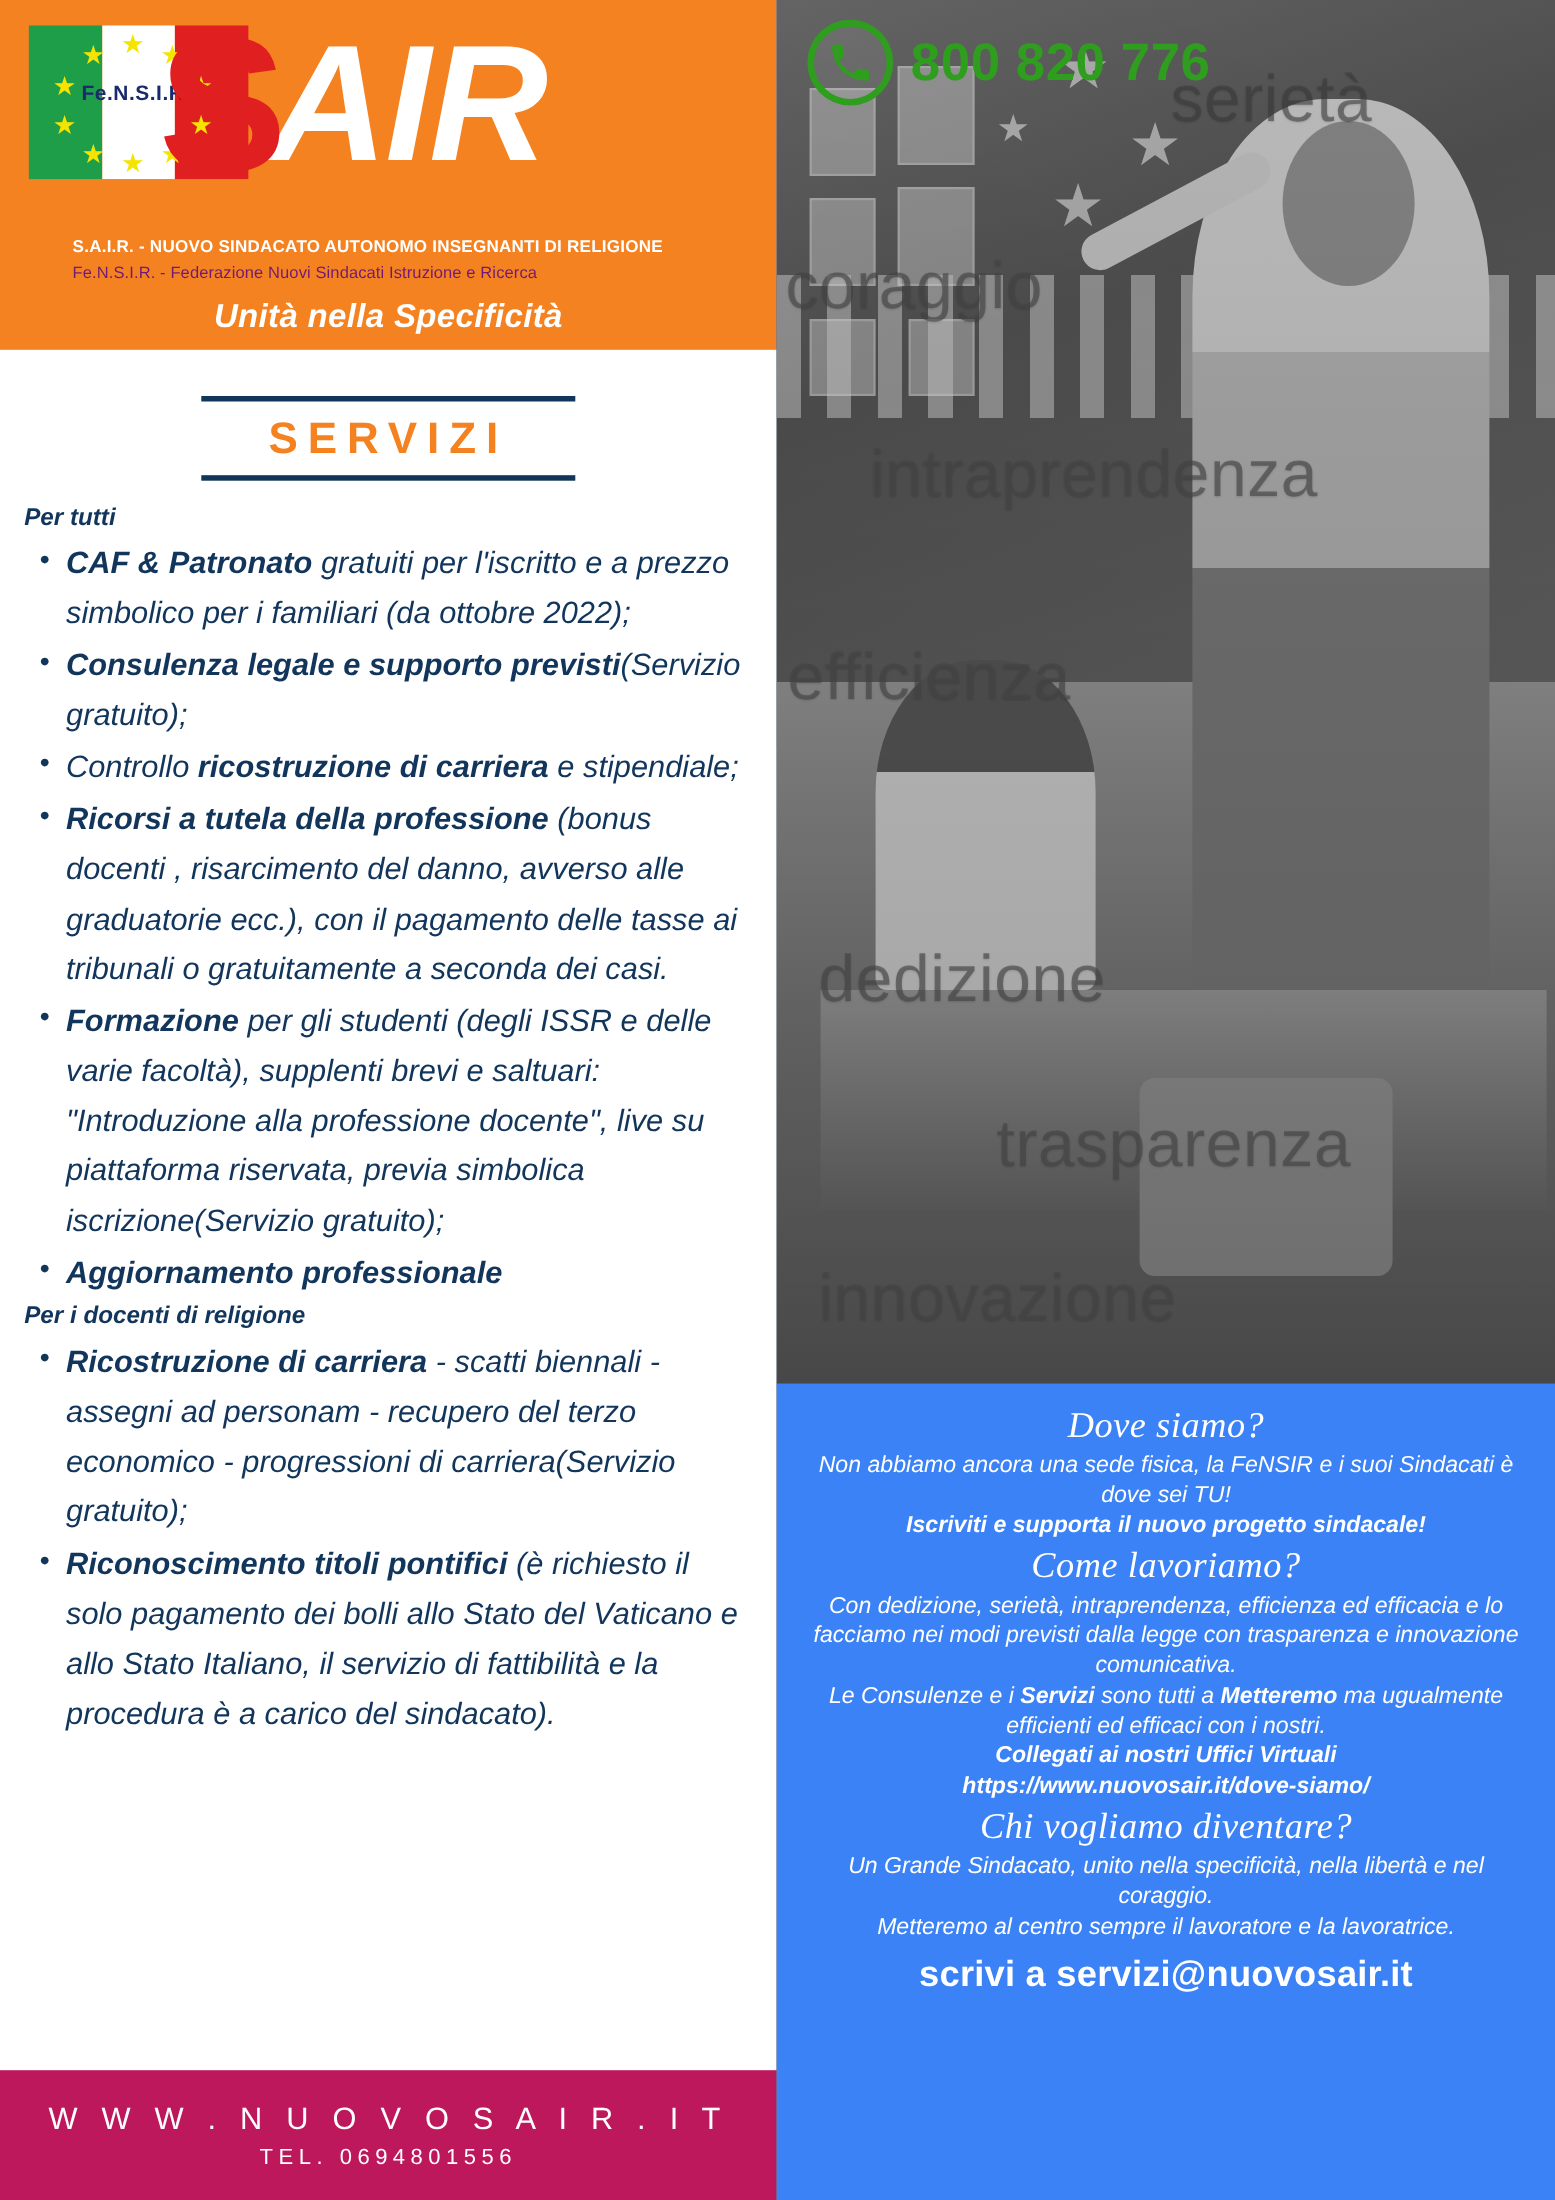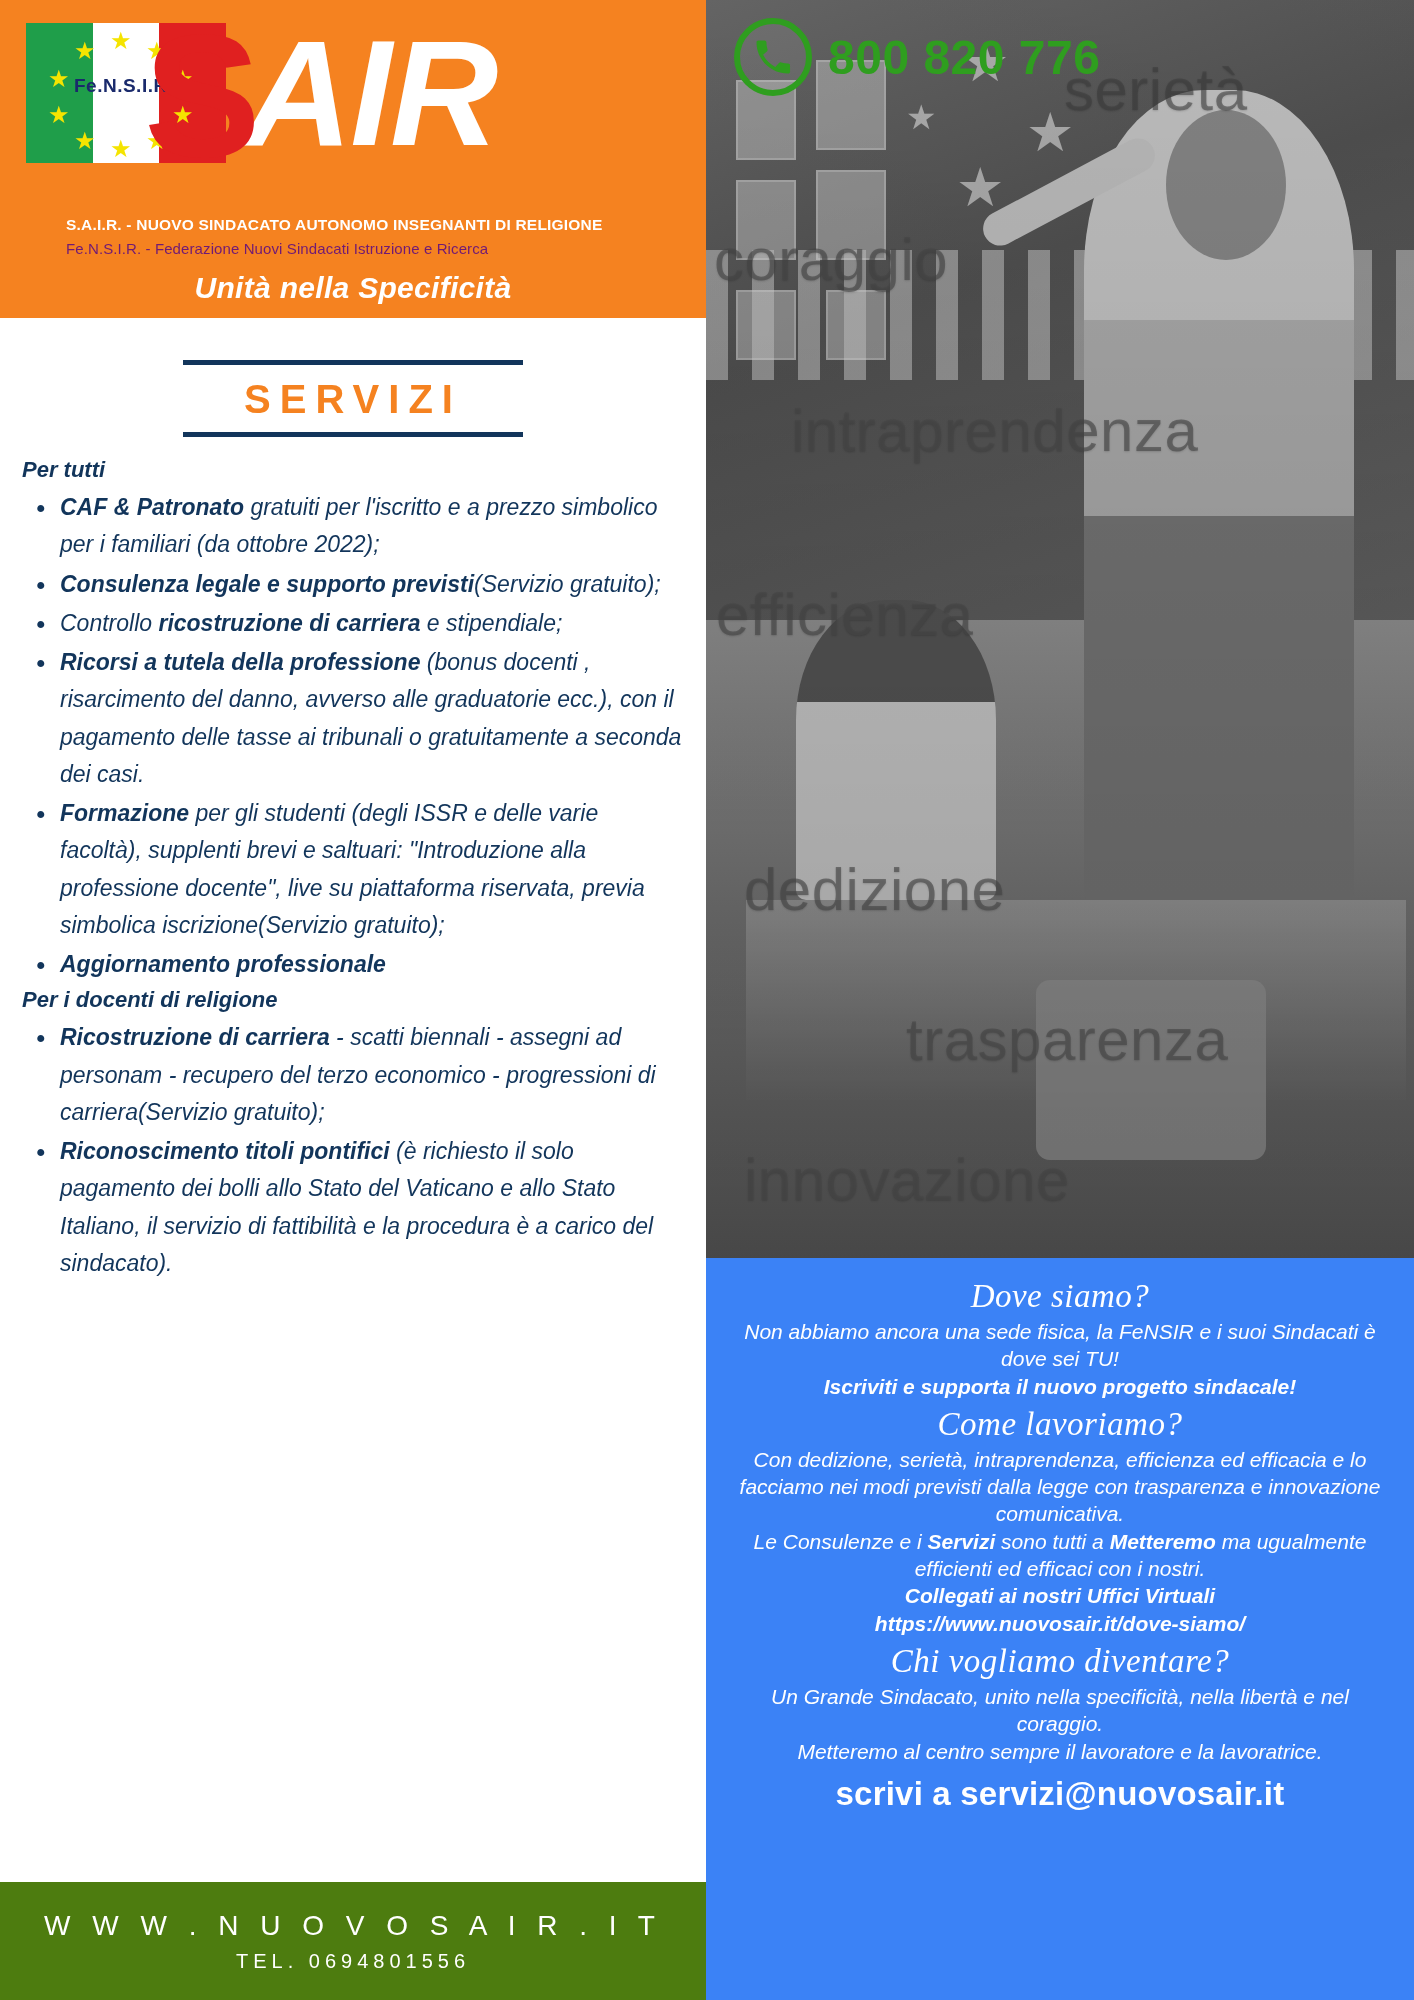"CAF & Patronato gratuiti per" ul.svc-list > li { font-size: 23px -> 28px }
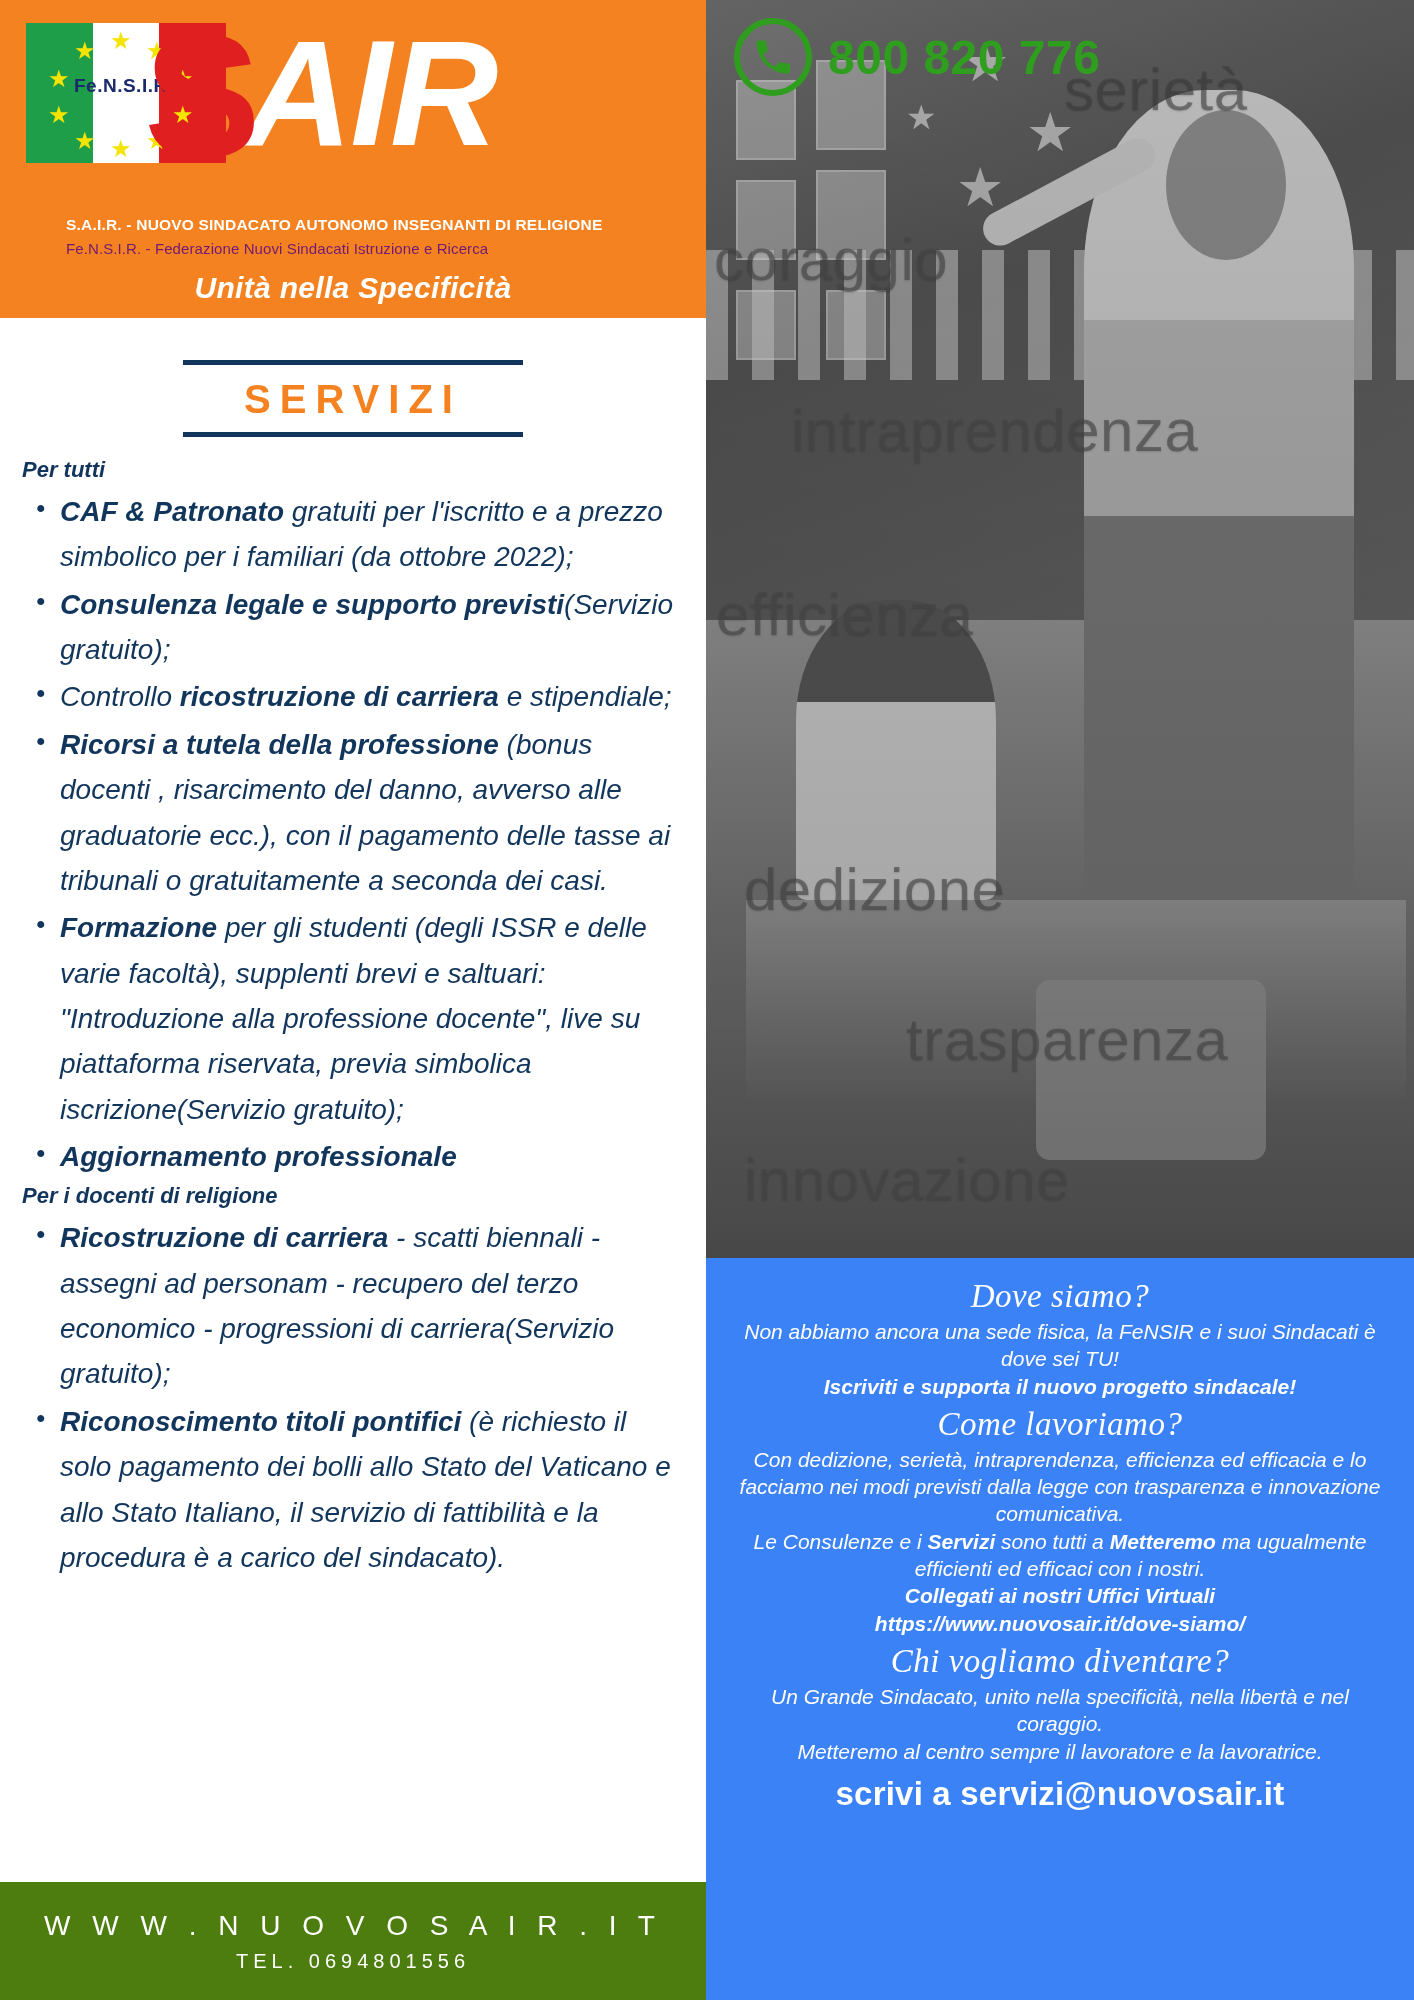"W W W . N" .footer-orange { background: #4d7c0f -> #be185d }
